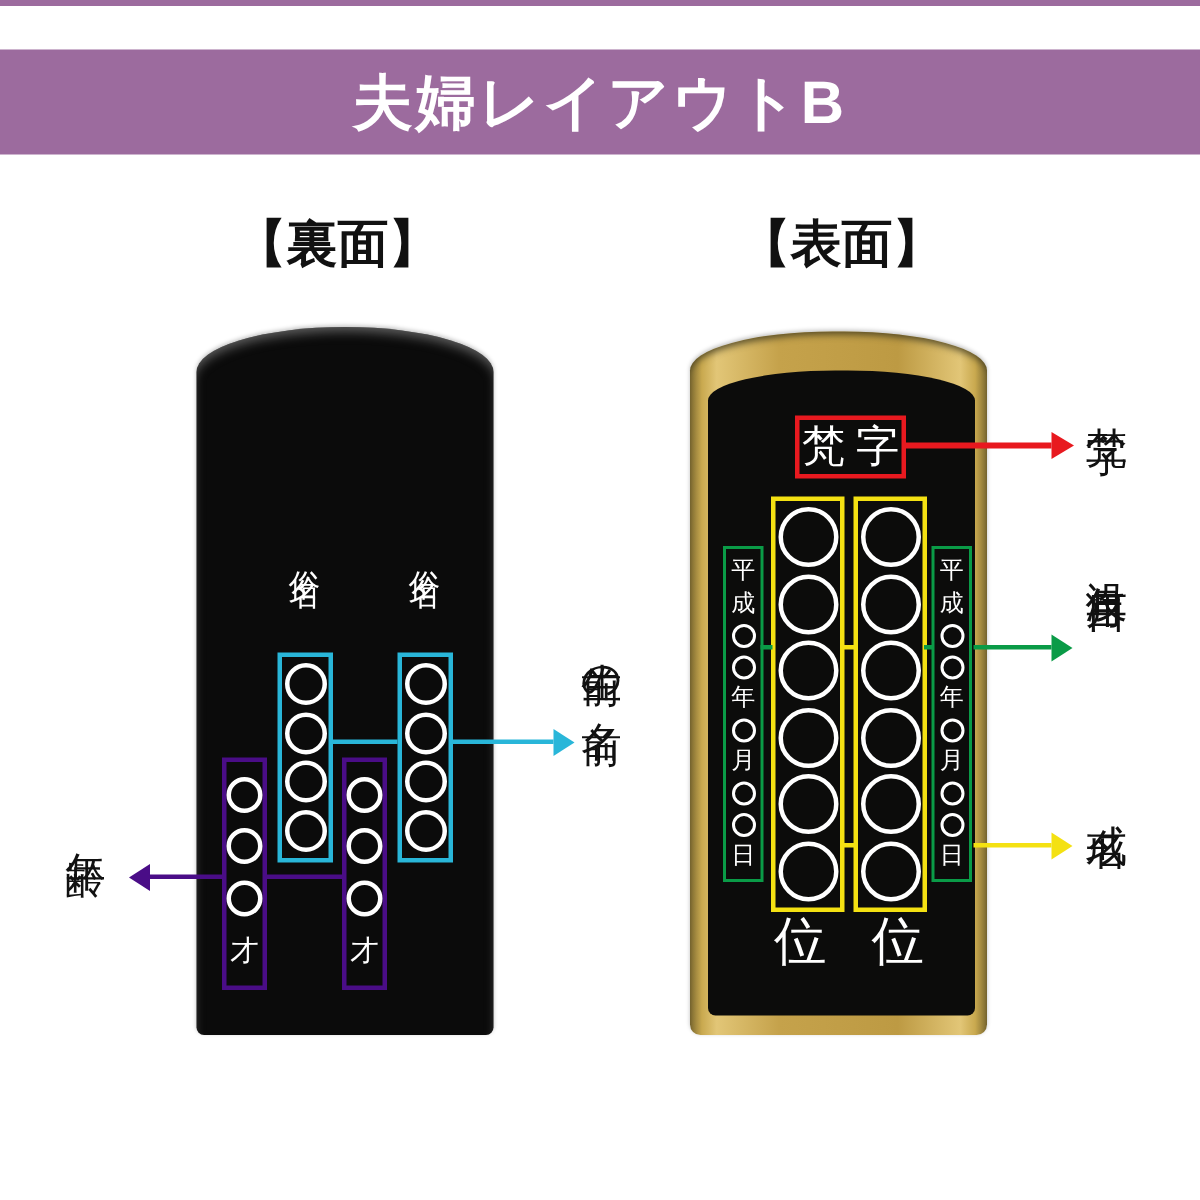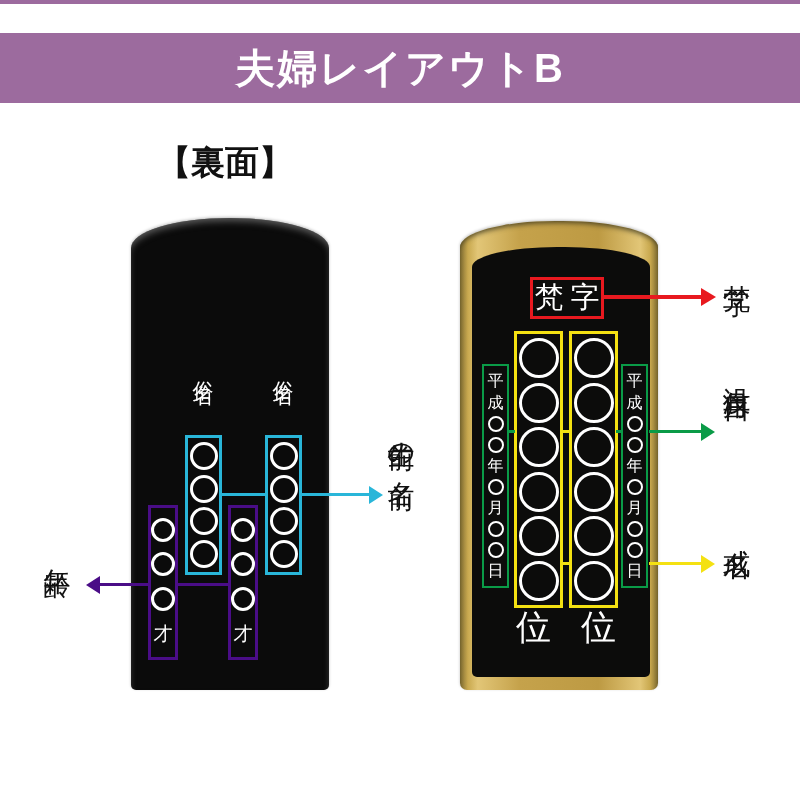"【表面】" div.abs { html: none -> <div>【表面】</div> }
